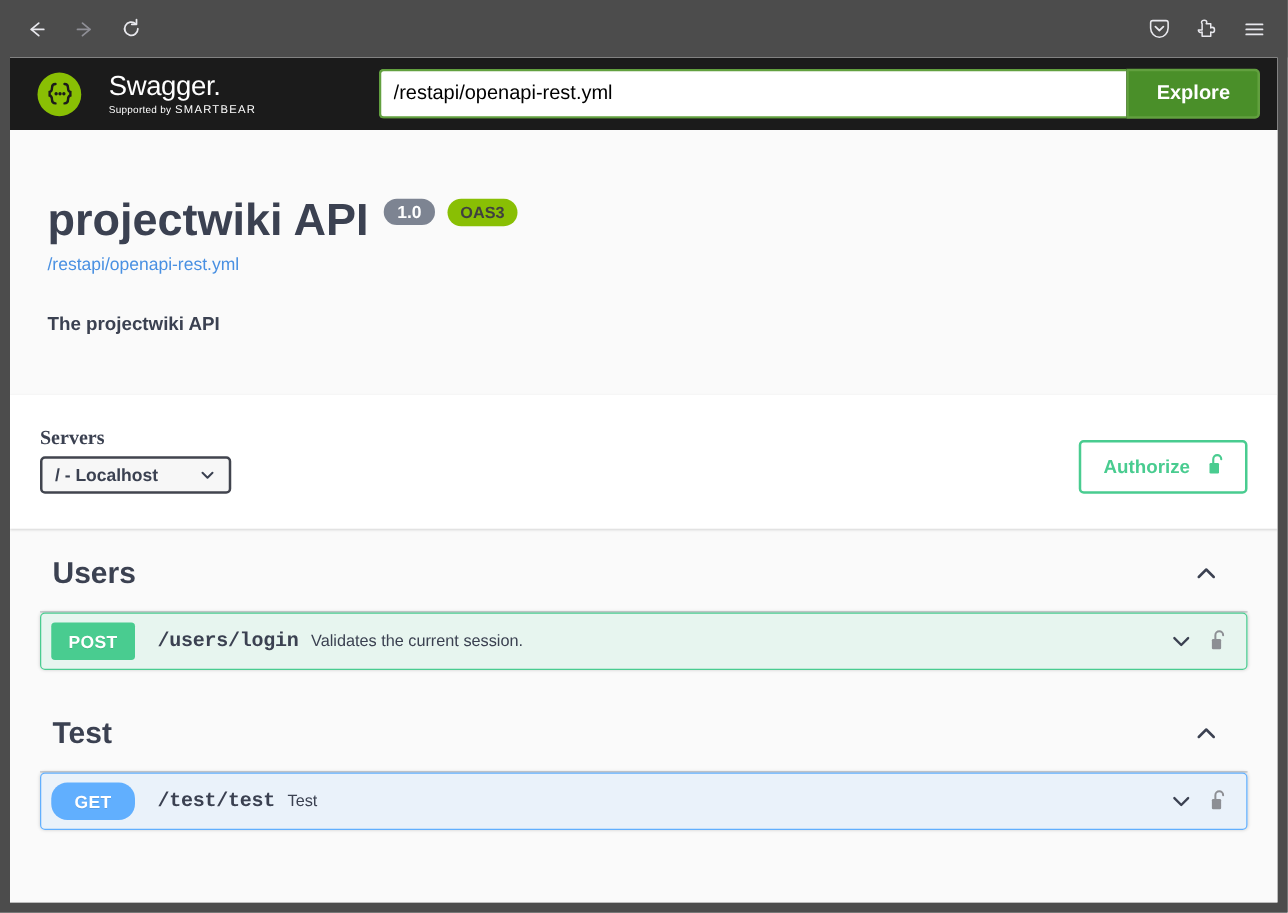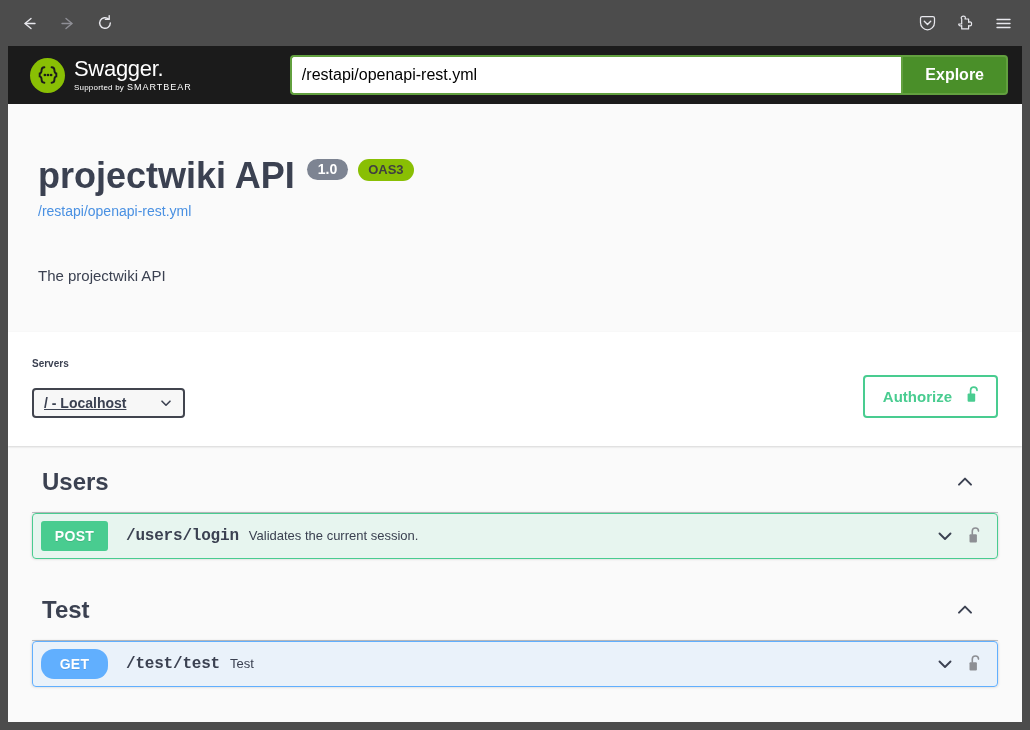"Swagger." .logo-link { gap: 9px -> 22px }
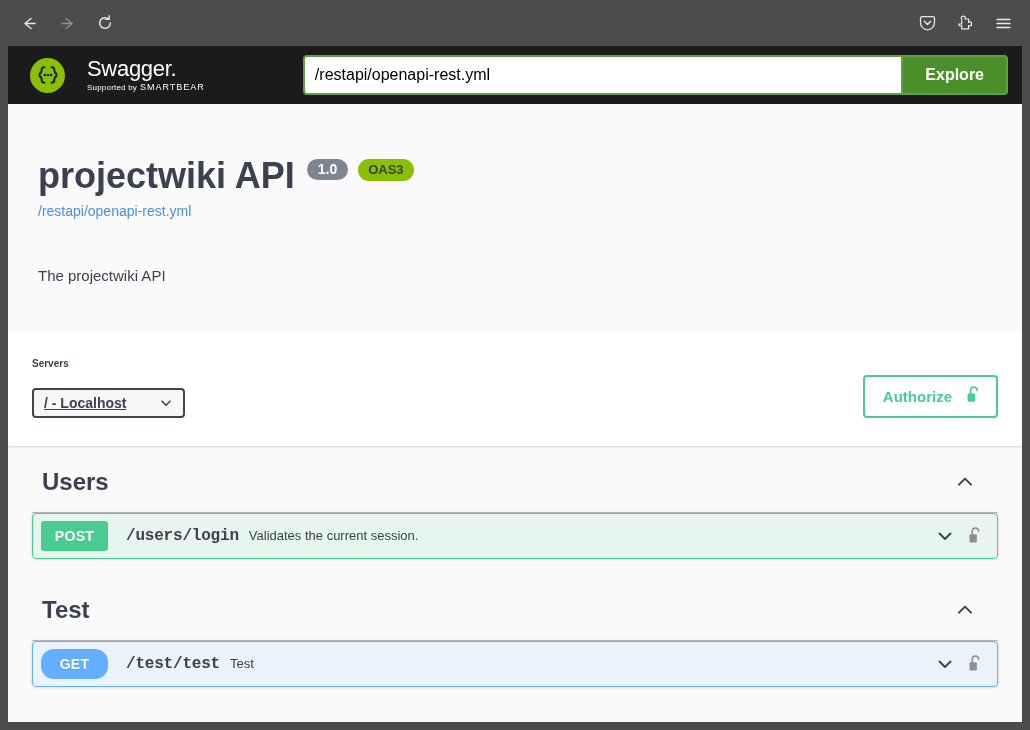"The projectwiki API" .api-description { font-weight: none -> bold; margin-top: 48px -> 32px }
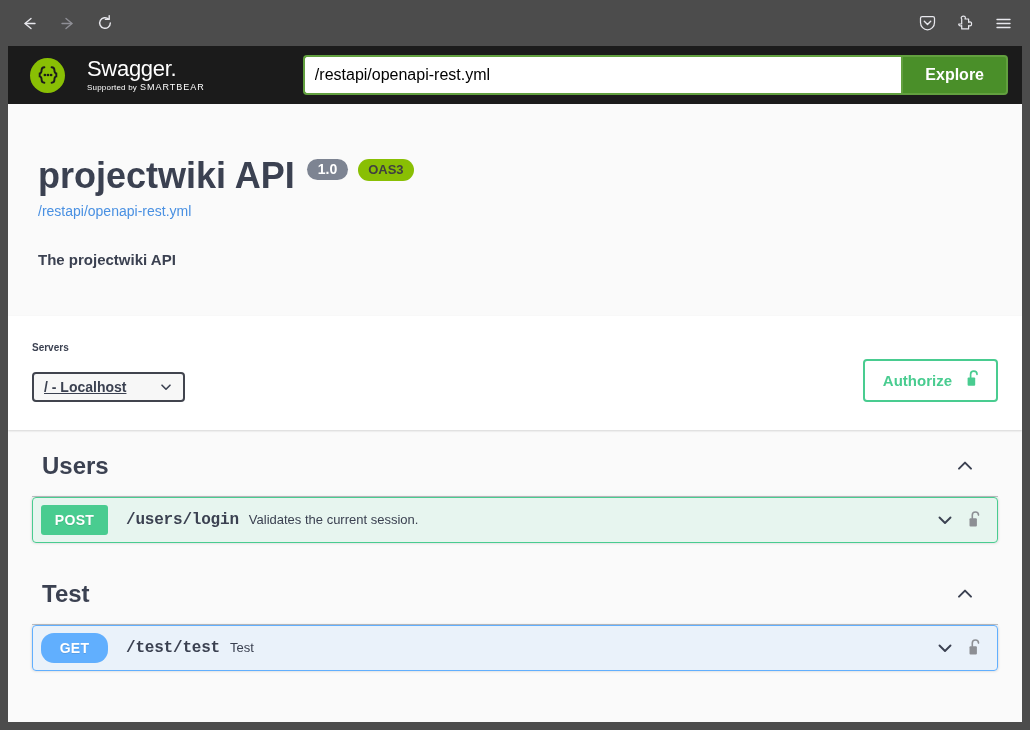"Servers" .servers-label { font-family: Liberation Sans, sans-serif -> Liberation Serif, serif; font-size: 10px -> 16px; margin-bottom: 19px -> 5px }
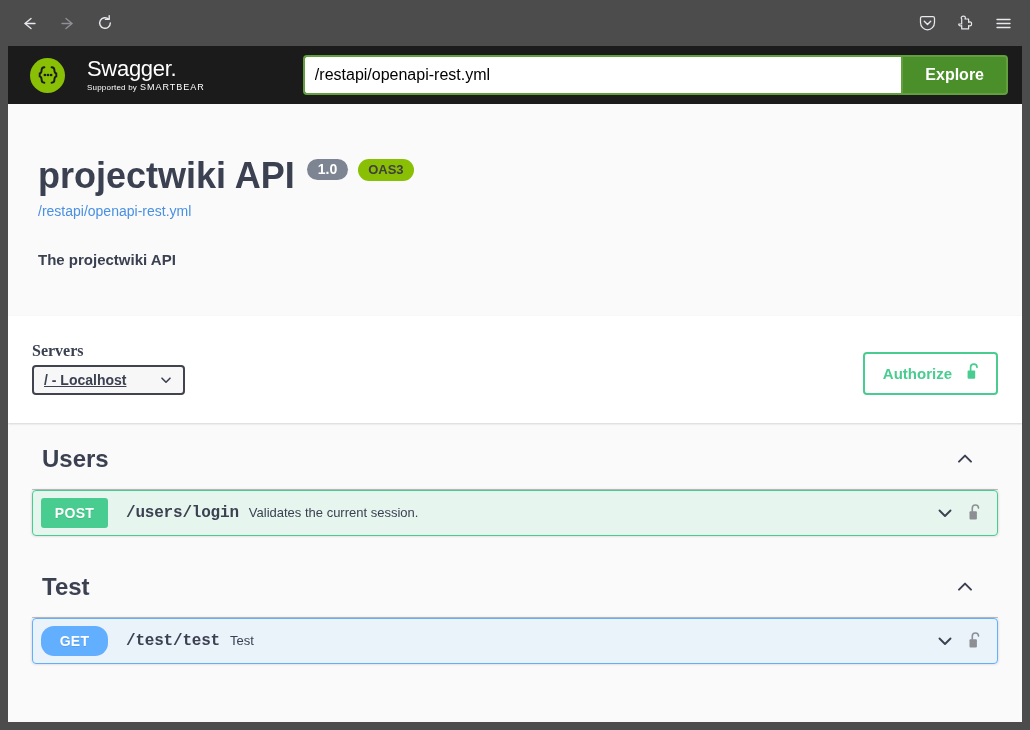"/ - Localhost" .servers-select .sel-text { text-decoration: underline -> none }
